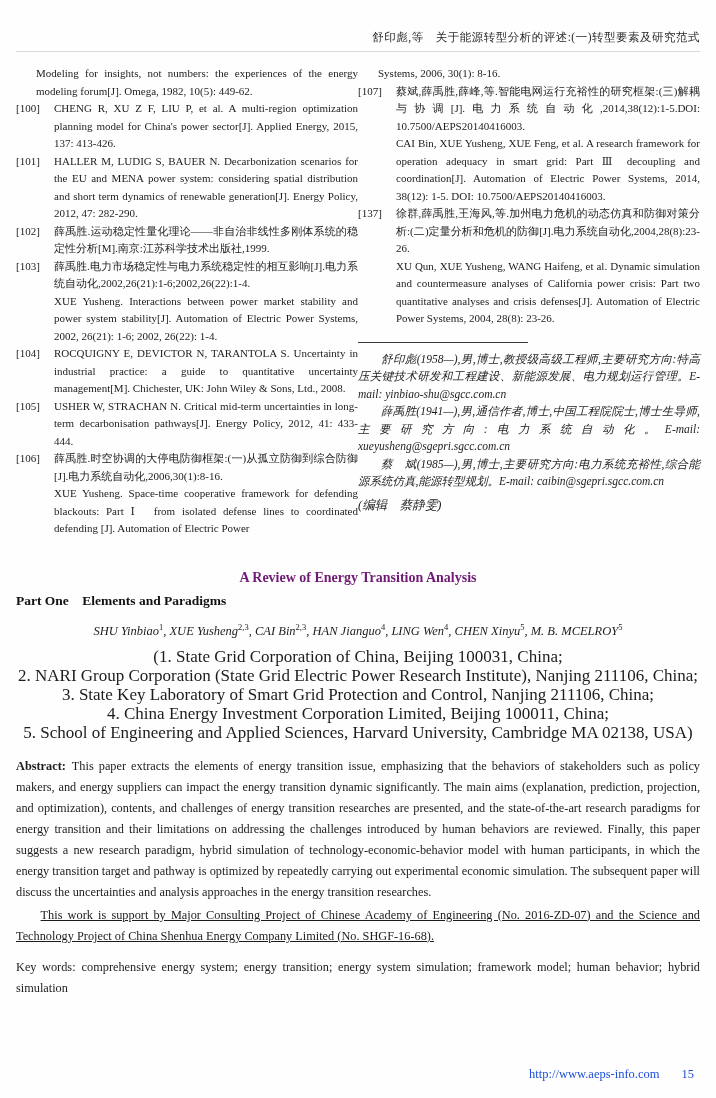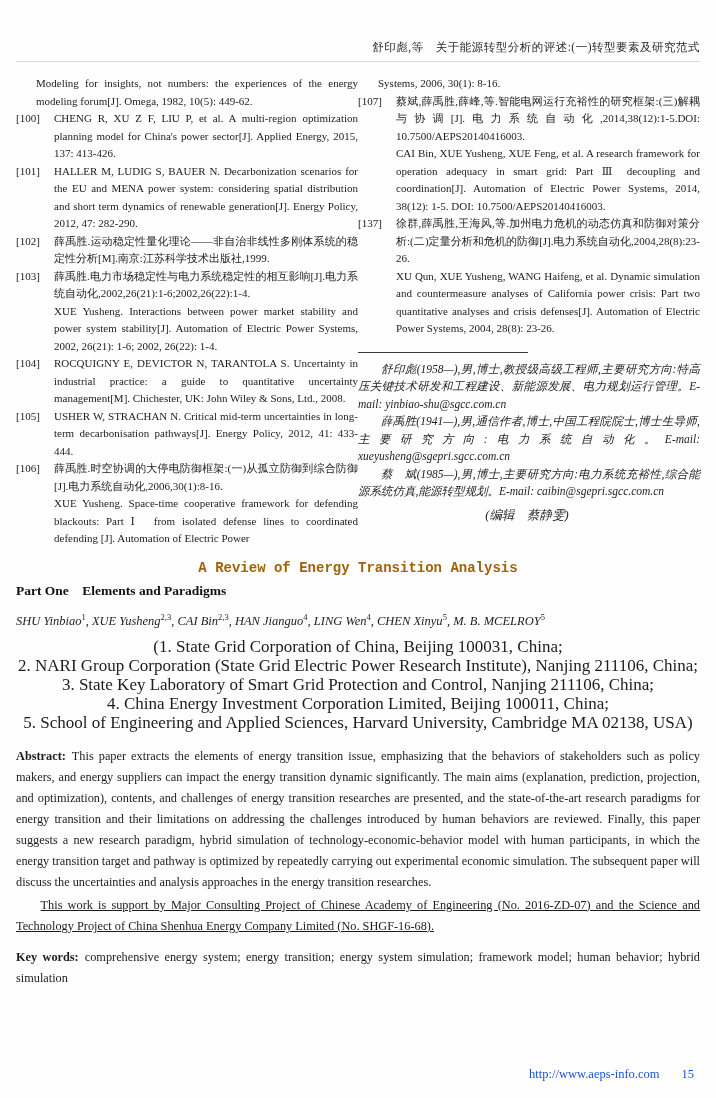"舒印彪,等 关于能源转型分析的评述:(一)转型要素及研究范式" .running-head { padding-top: 40px -> 30px }
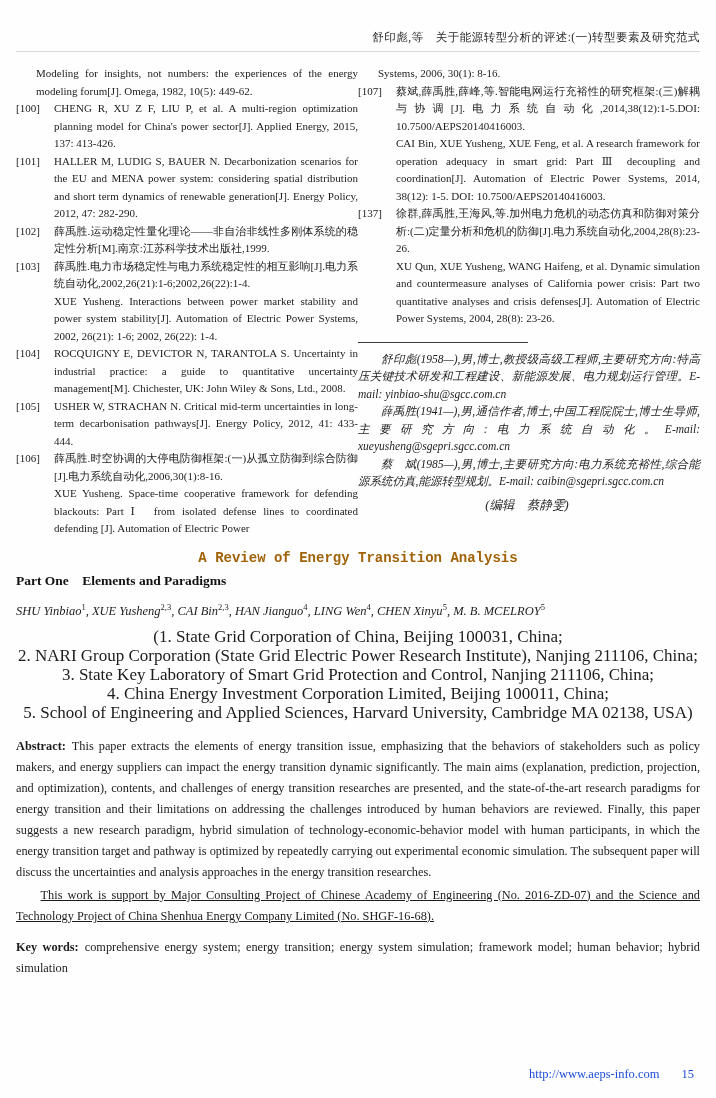"(编辑 蔡静雯)" .editor { text-align: center -> left }
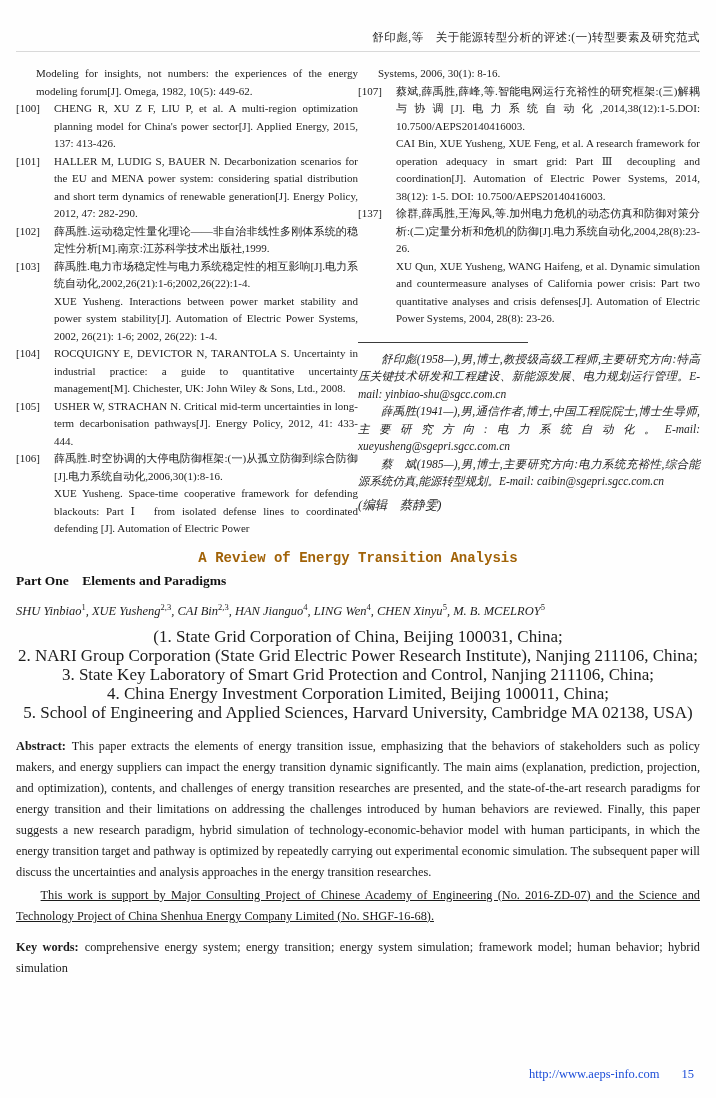"A Review of Energy Transition" .etitle { color: #a16207 -> #701a75; font-family: Liberation Mono, monospace -> none; margin-top: 12px -> 32px }
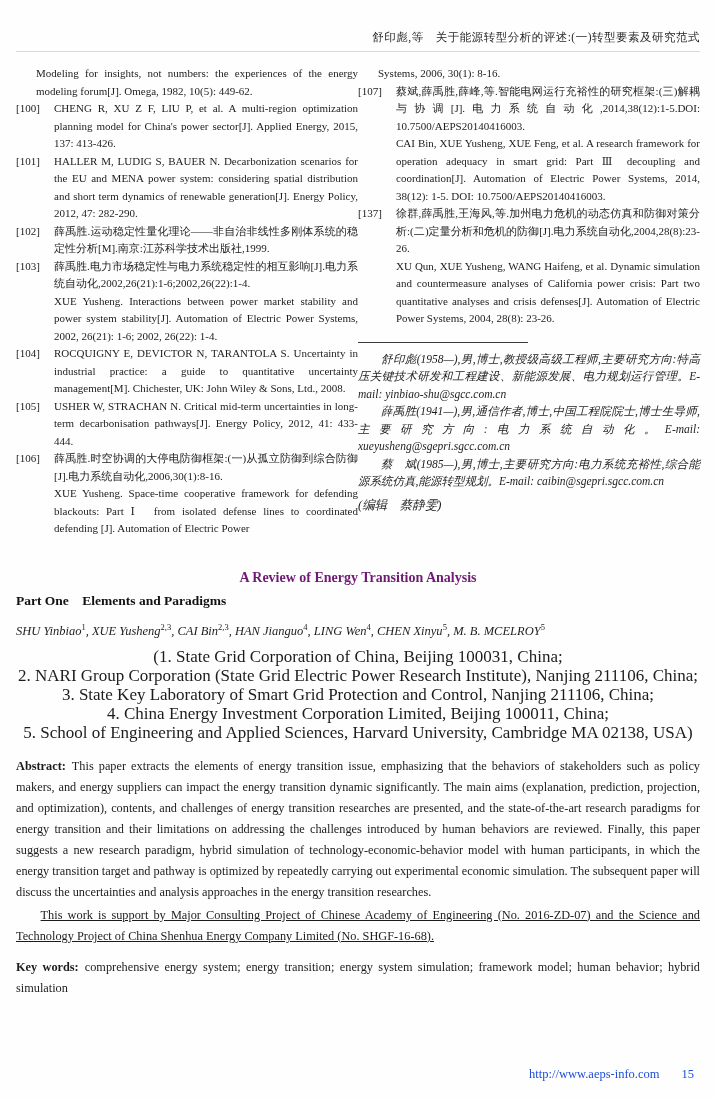"SHU Yinbiao1, XUE Yusheng2,3, CAI" .authors { text-align: left -> center }
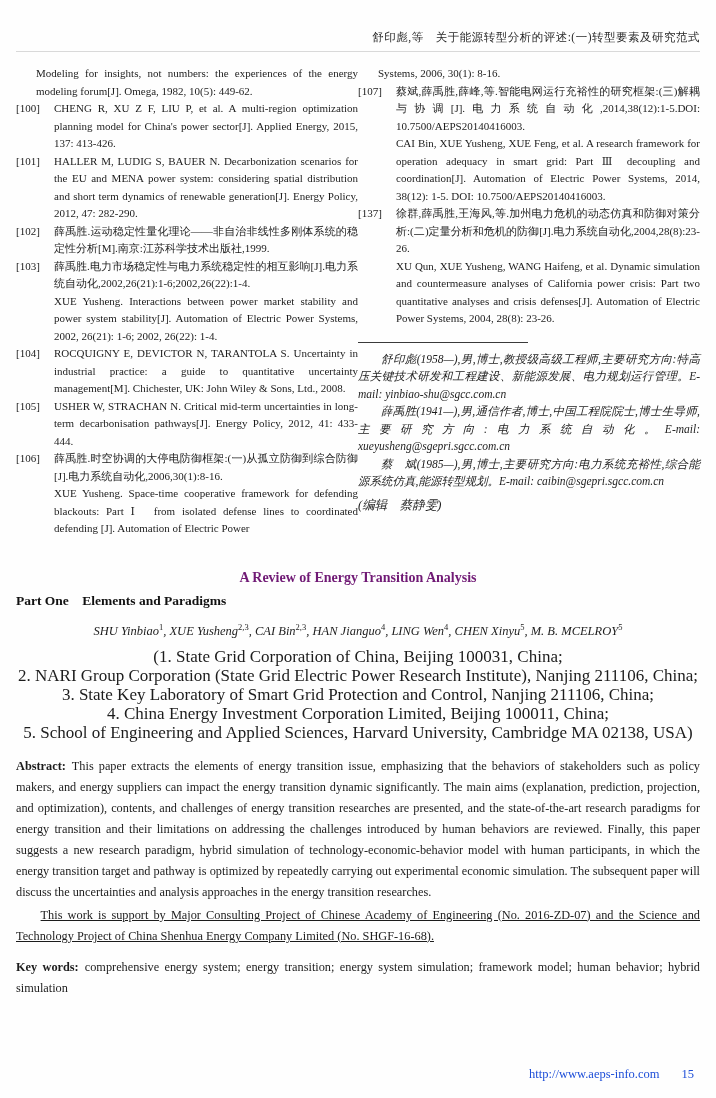"Key words:" .keywords .lbl { font-weight: bold -> normal }
